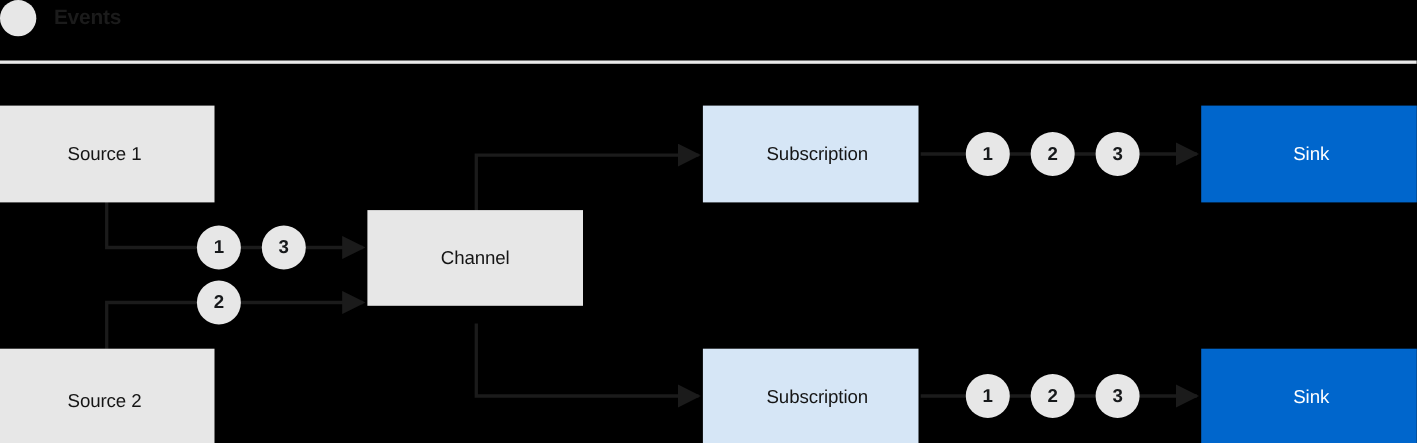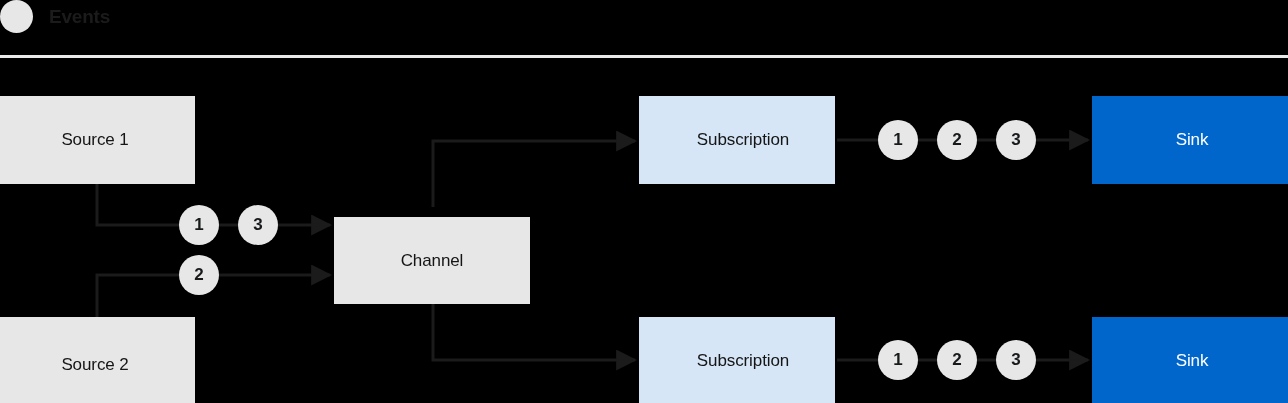"Channel" #channel { top: 217px -> 191px }
